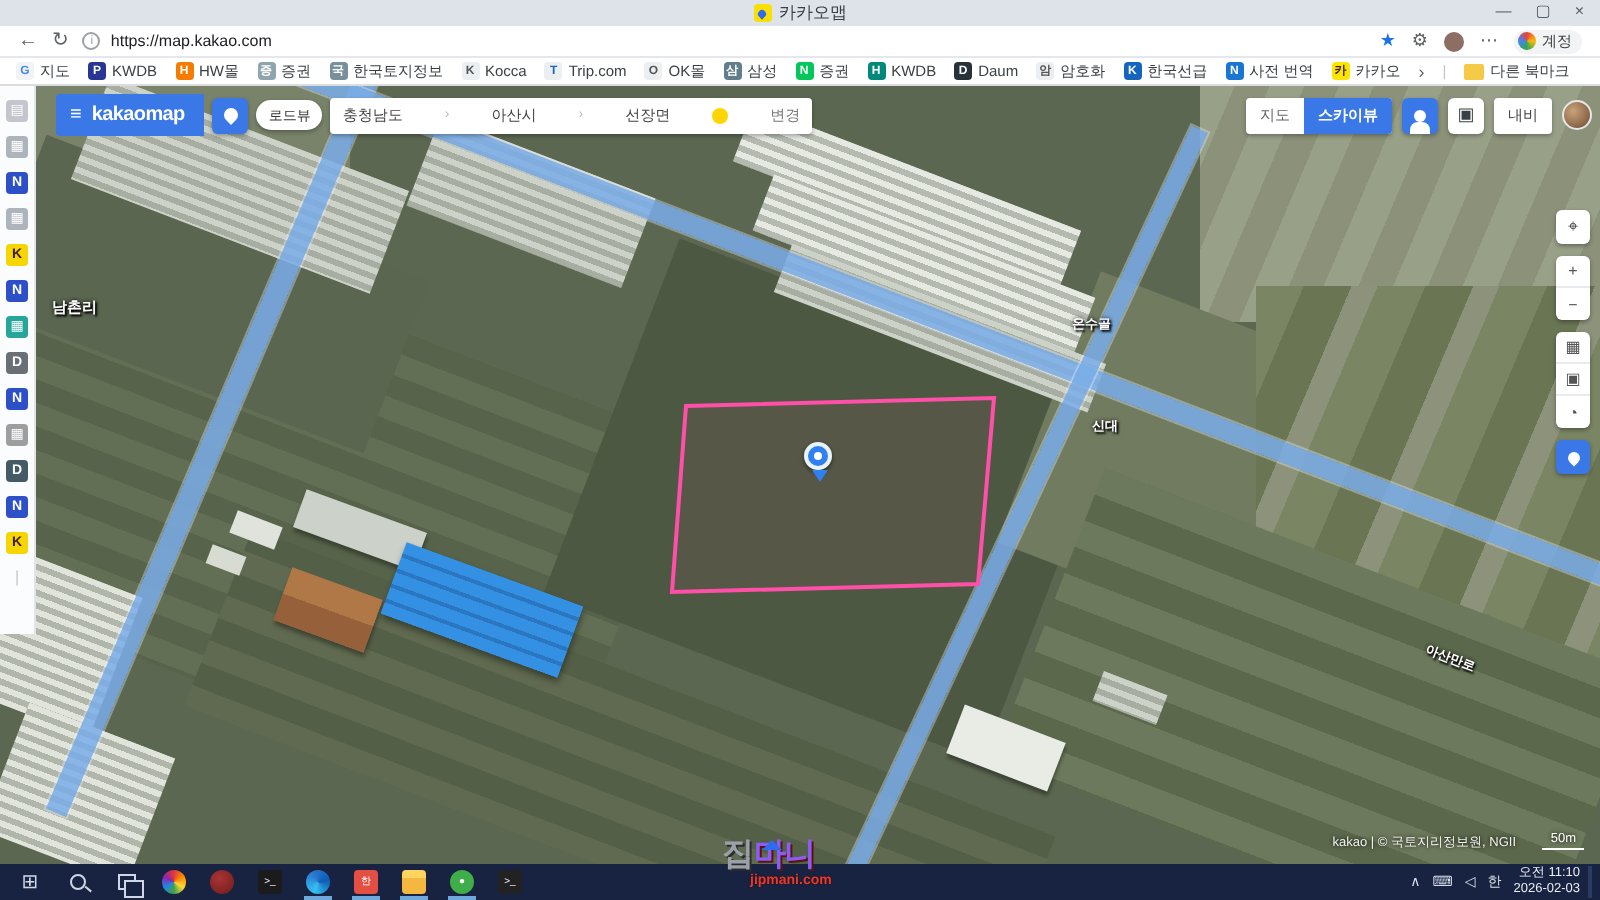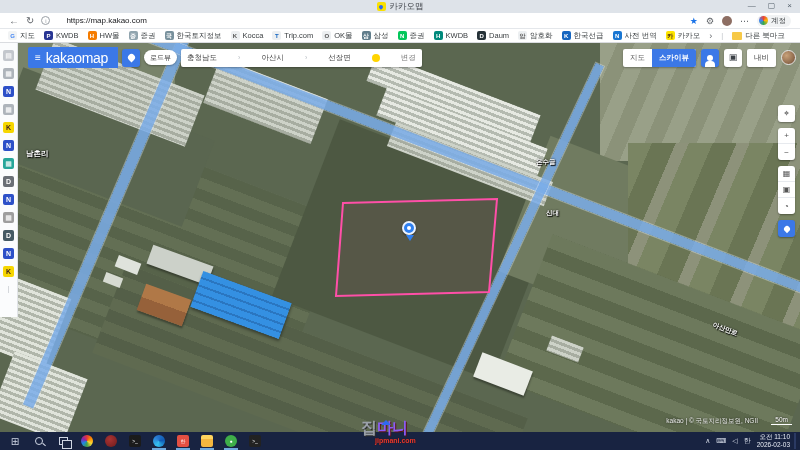"https://map.kakao.com" .urlwrap { gap: 16px -> 5px }
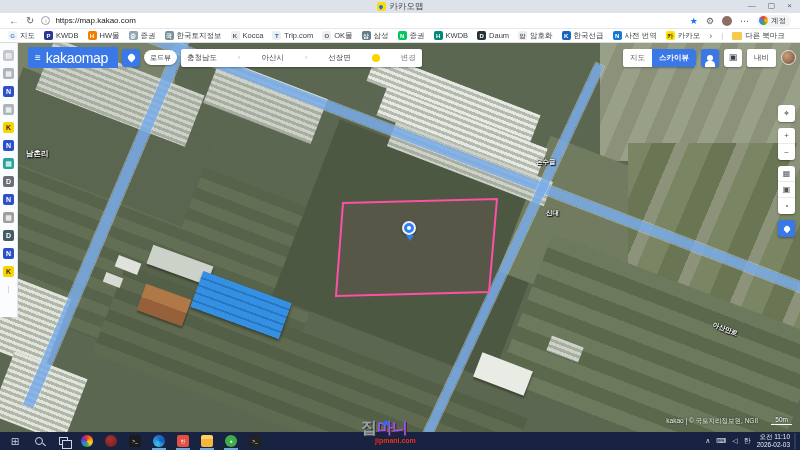"kakaomap" .logo-txt { font-size: 14px -> 10px; font-weight: normal -> bold }
